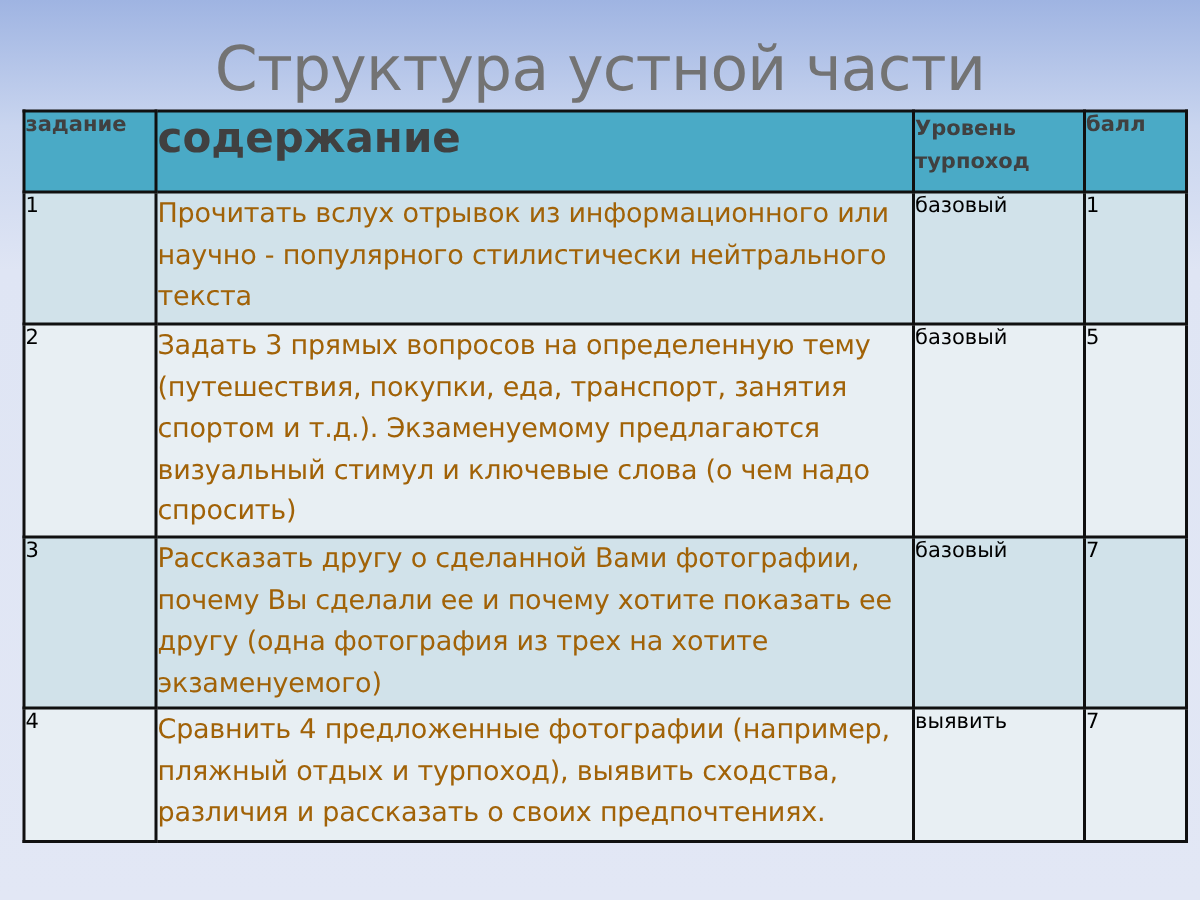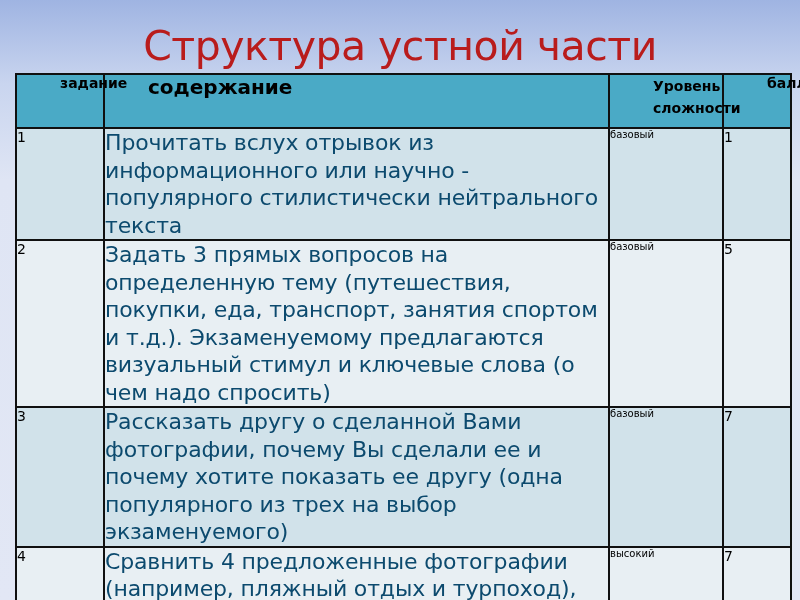"Структура устной части" .slide-title { color: #b91c1c -> #737373 }
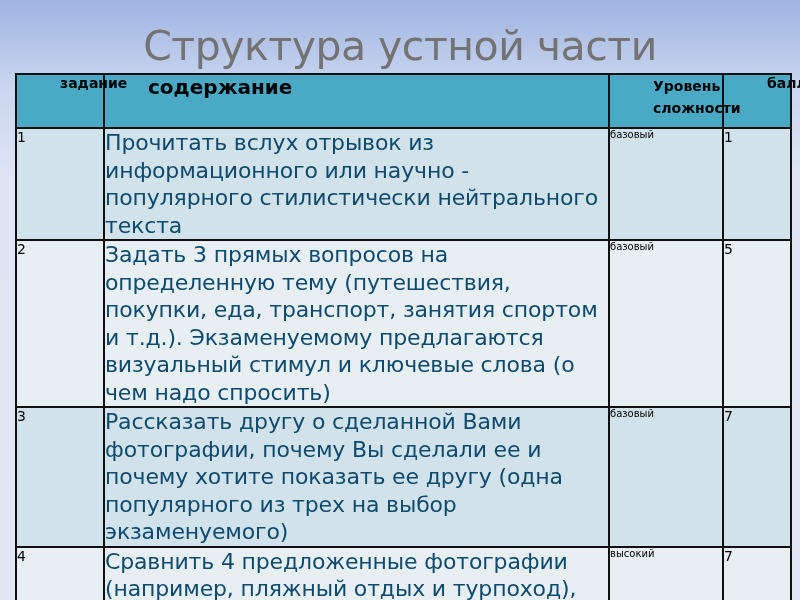"задание" table.grid th { color: #000000 -> #404040; padding-left: 43px -> none }
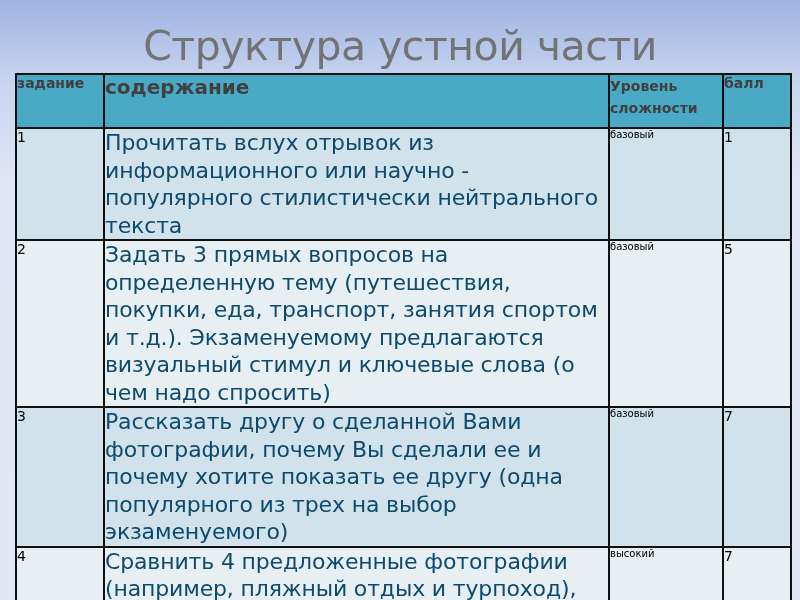"содержание" th.c-content { font-size: 20px -> 28px }
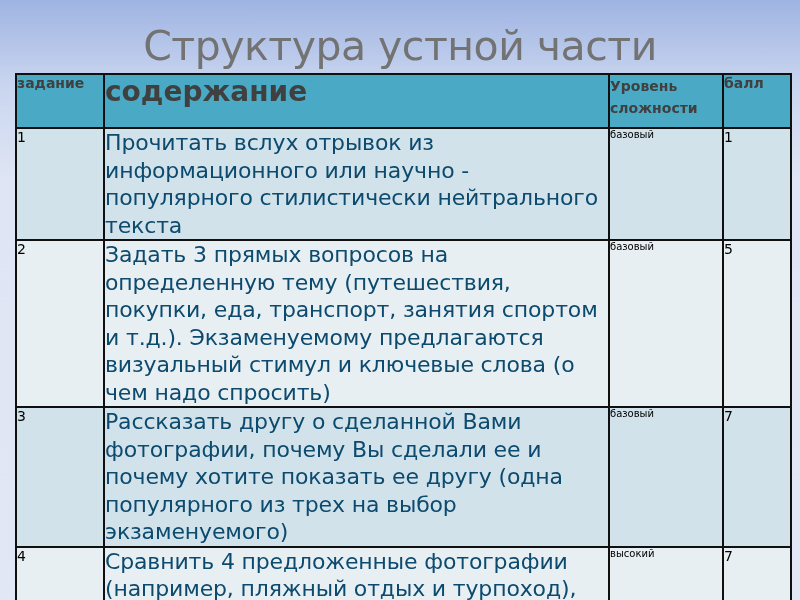"Уровень сложности" th.c-level { text: сложности -> турпоход }
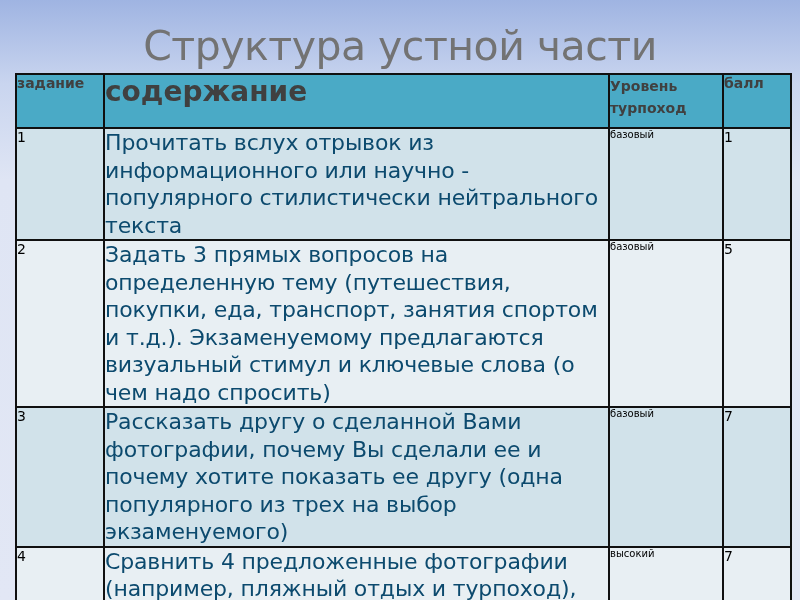"Прочитать вслух отрывок из" td.c-text { color: #0c4a6e -> #a16207; font-size: 22px -> 18px }
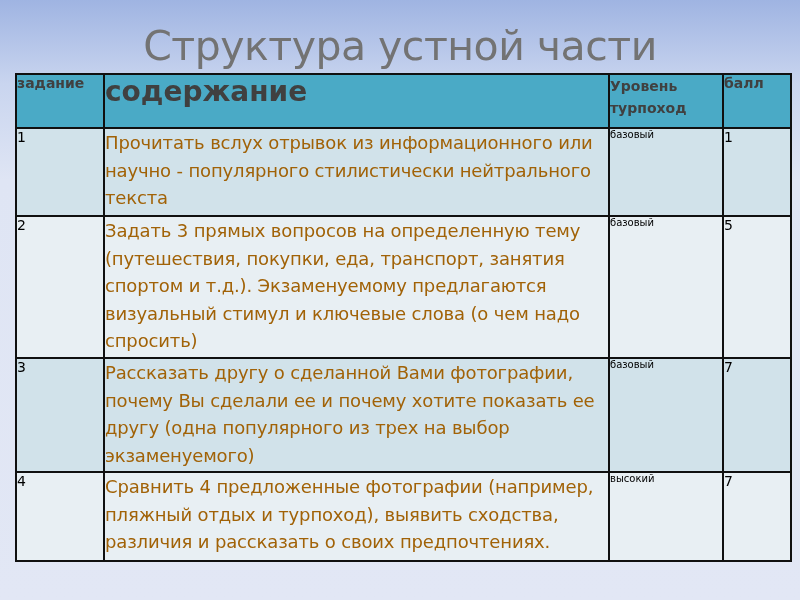"базовый" td.c-lvl { font-size: 10px -> 14px }
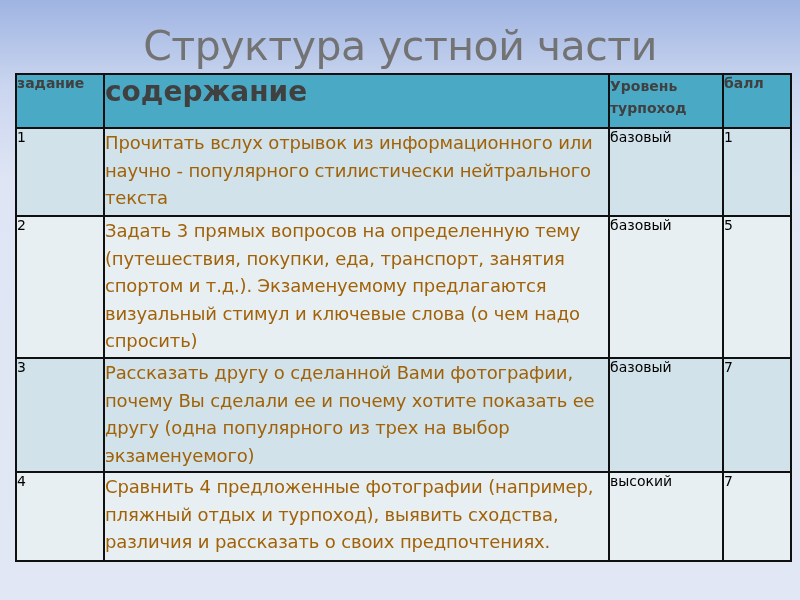"Рассказать другу о сделанной Вами" td.c-text { text: популярного из трех на выбор -> фотография из трех на хотите }
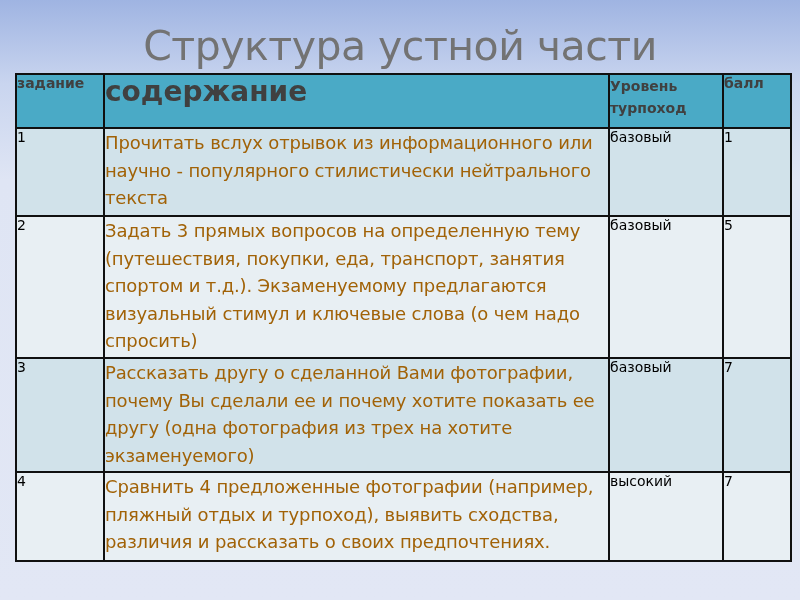"высокий" td.c-lvl { text: высокий -> выявить }
